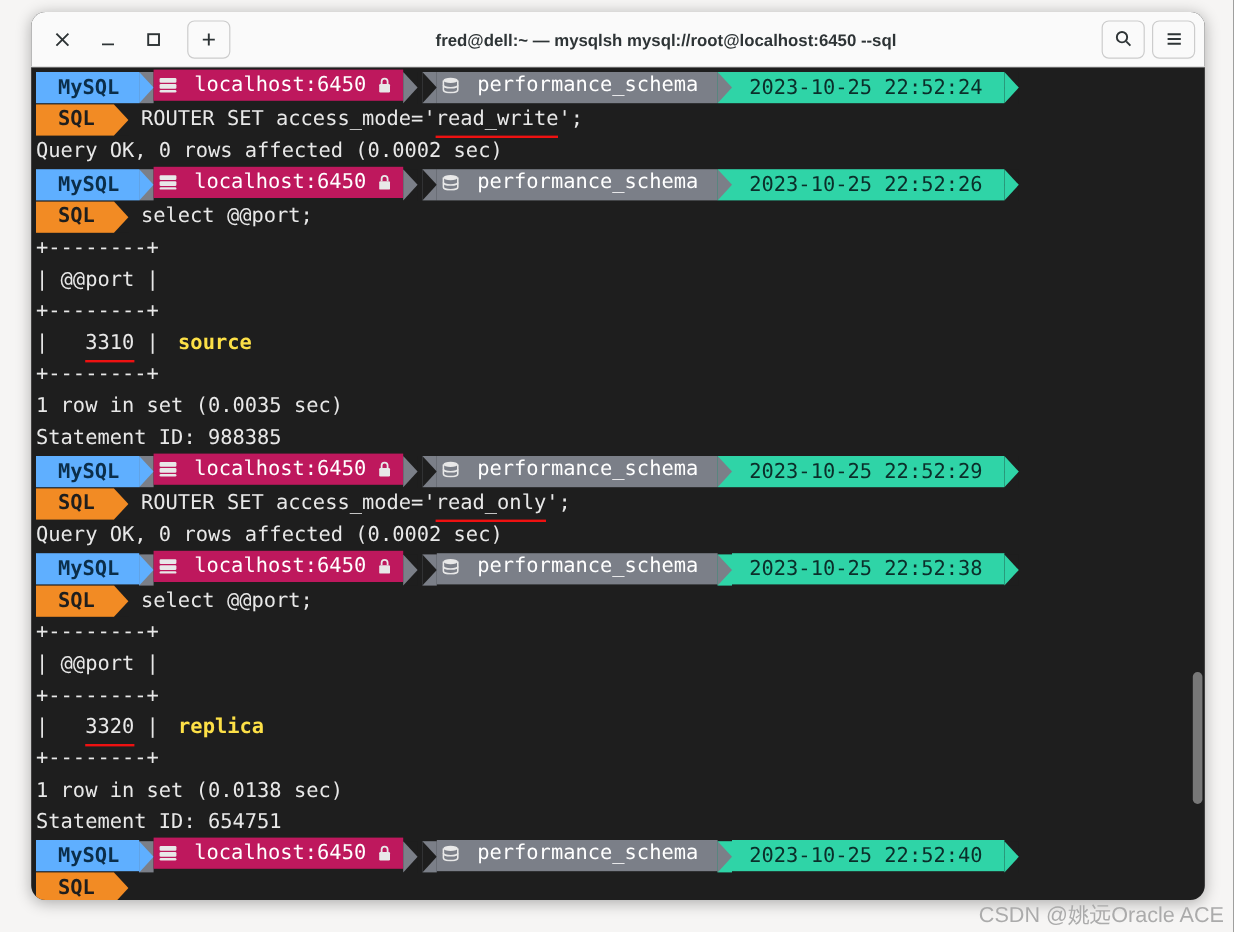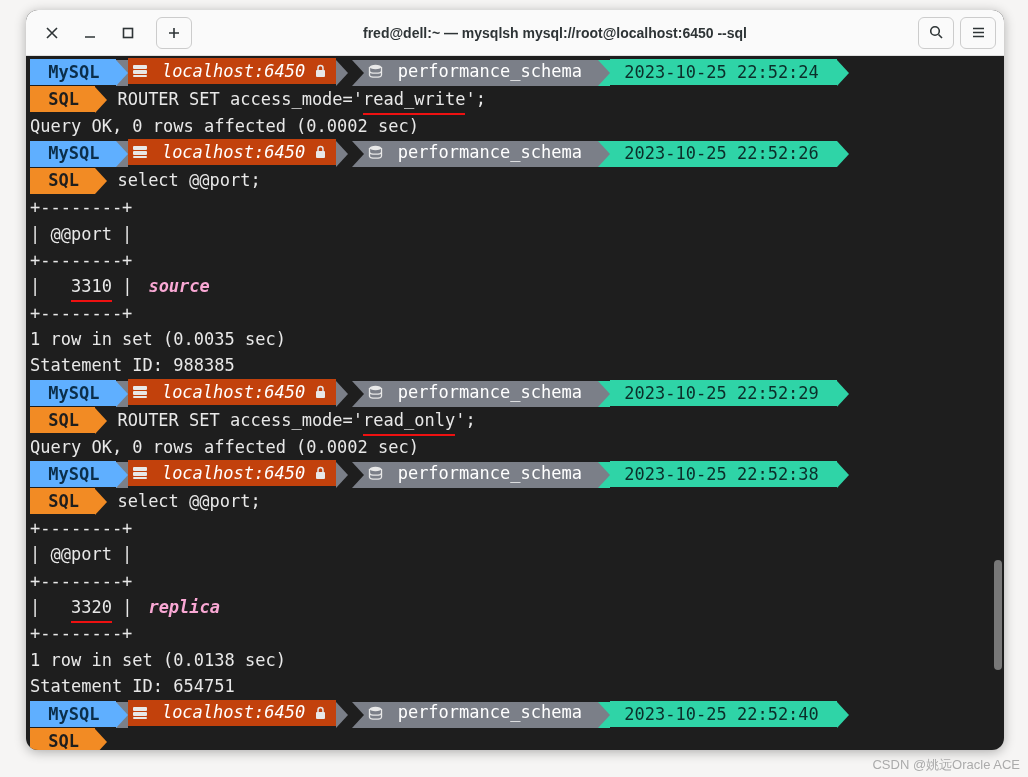"localhost:6450" .p-host { background: #c2410c -> #be185d; font-style: italic -> none }
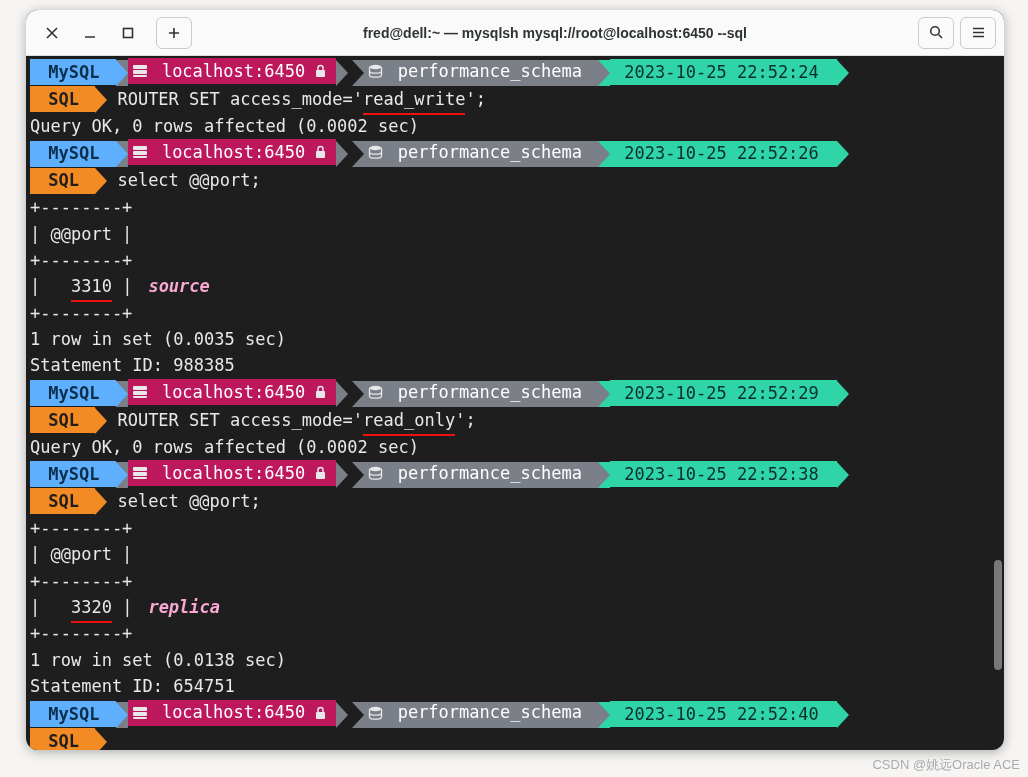"source" .annotation { color: #f9a8d4 -> #fde047; font-style: italic -> none }
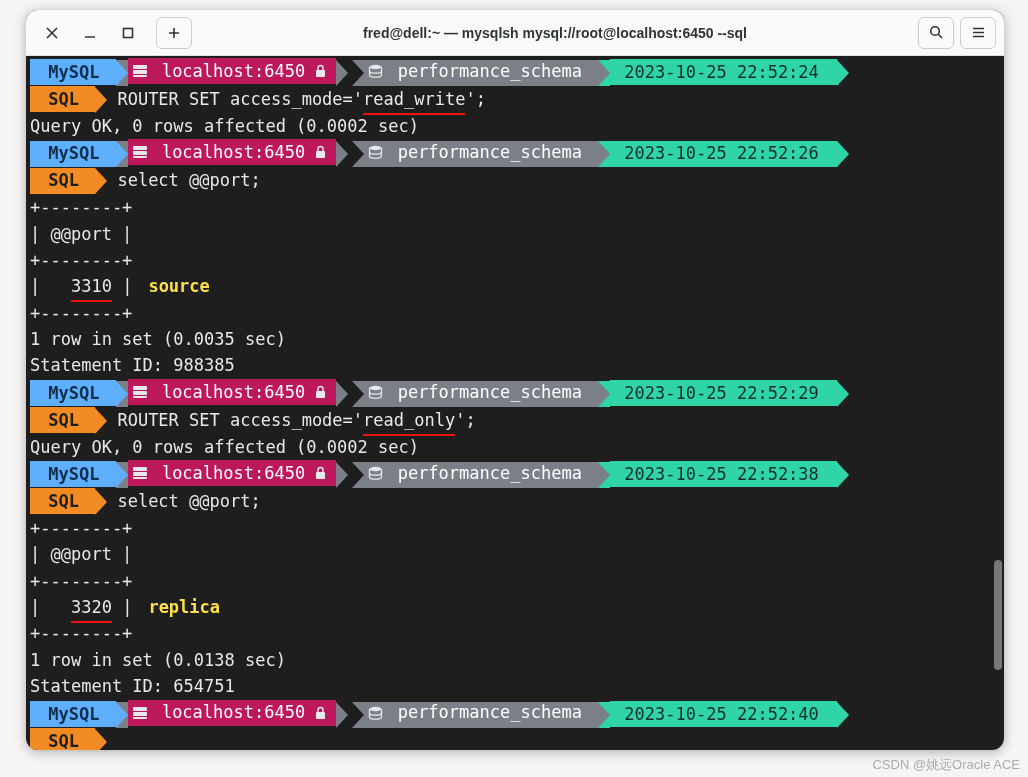"CSDN @姚远Oracle ACE" .watermark { font-size: 13px -> 18px }
